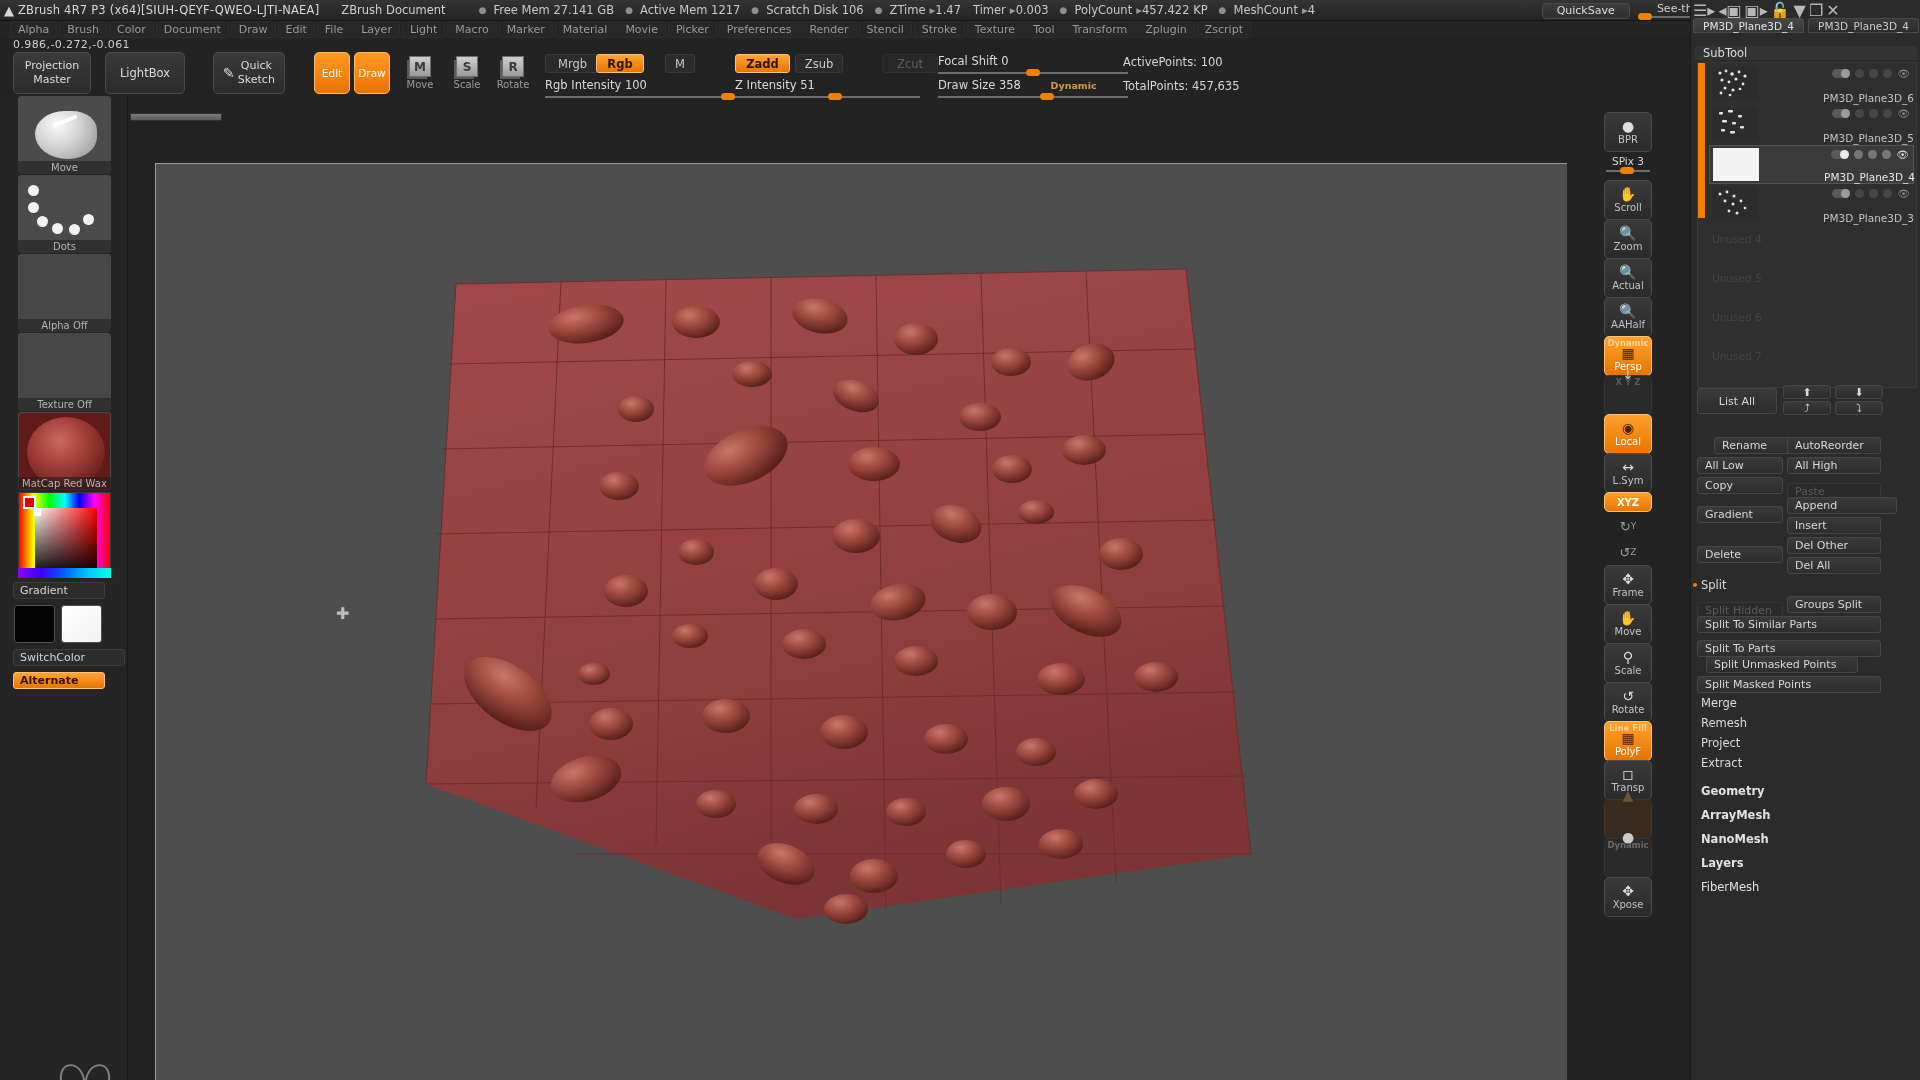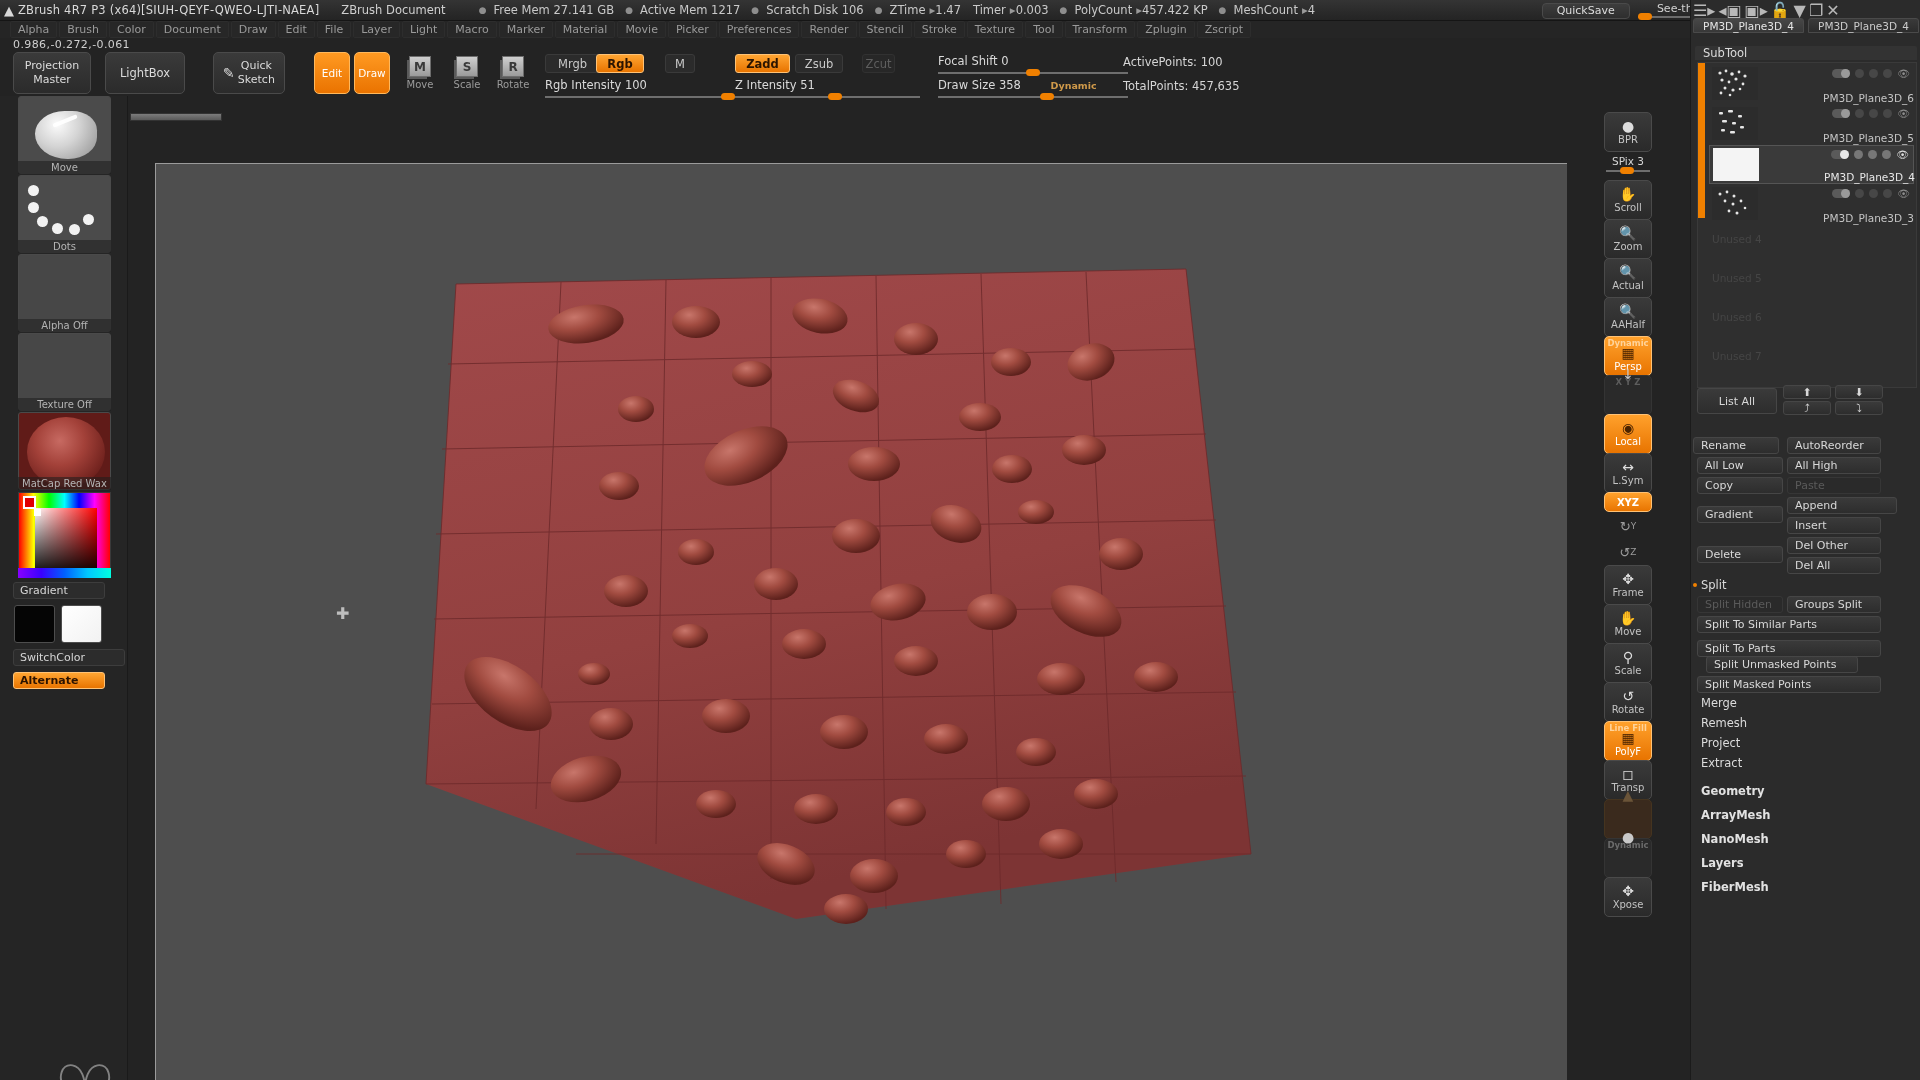"Zcut" div.modebtn { left: 862px -> 882px; width: 33px -> 56px }
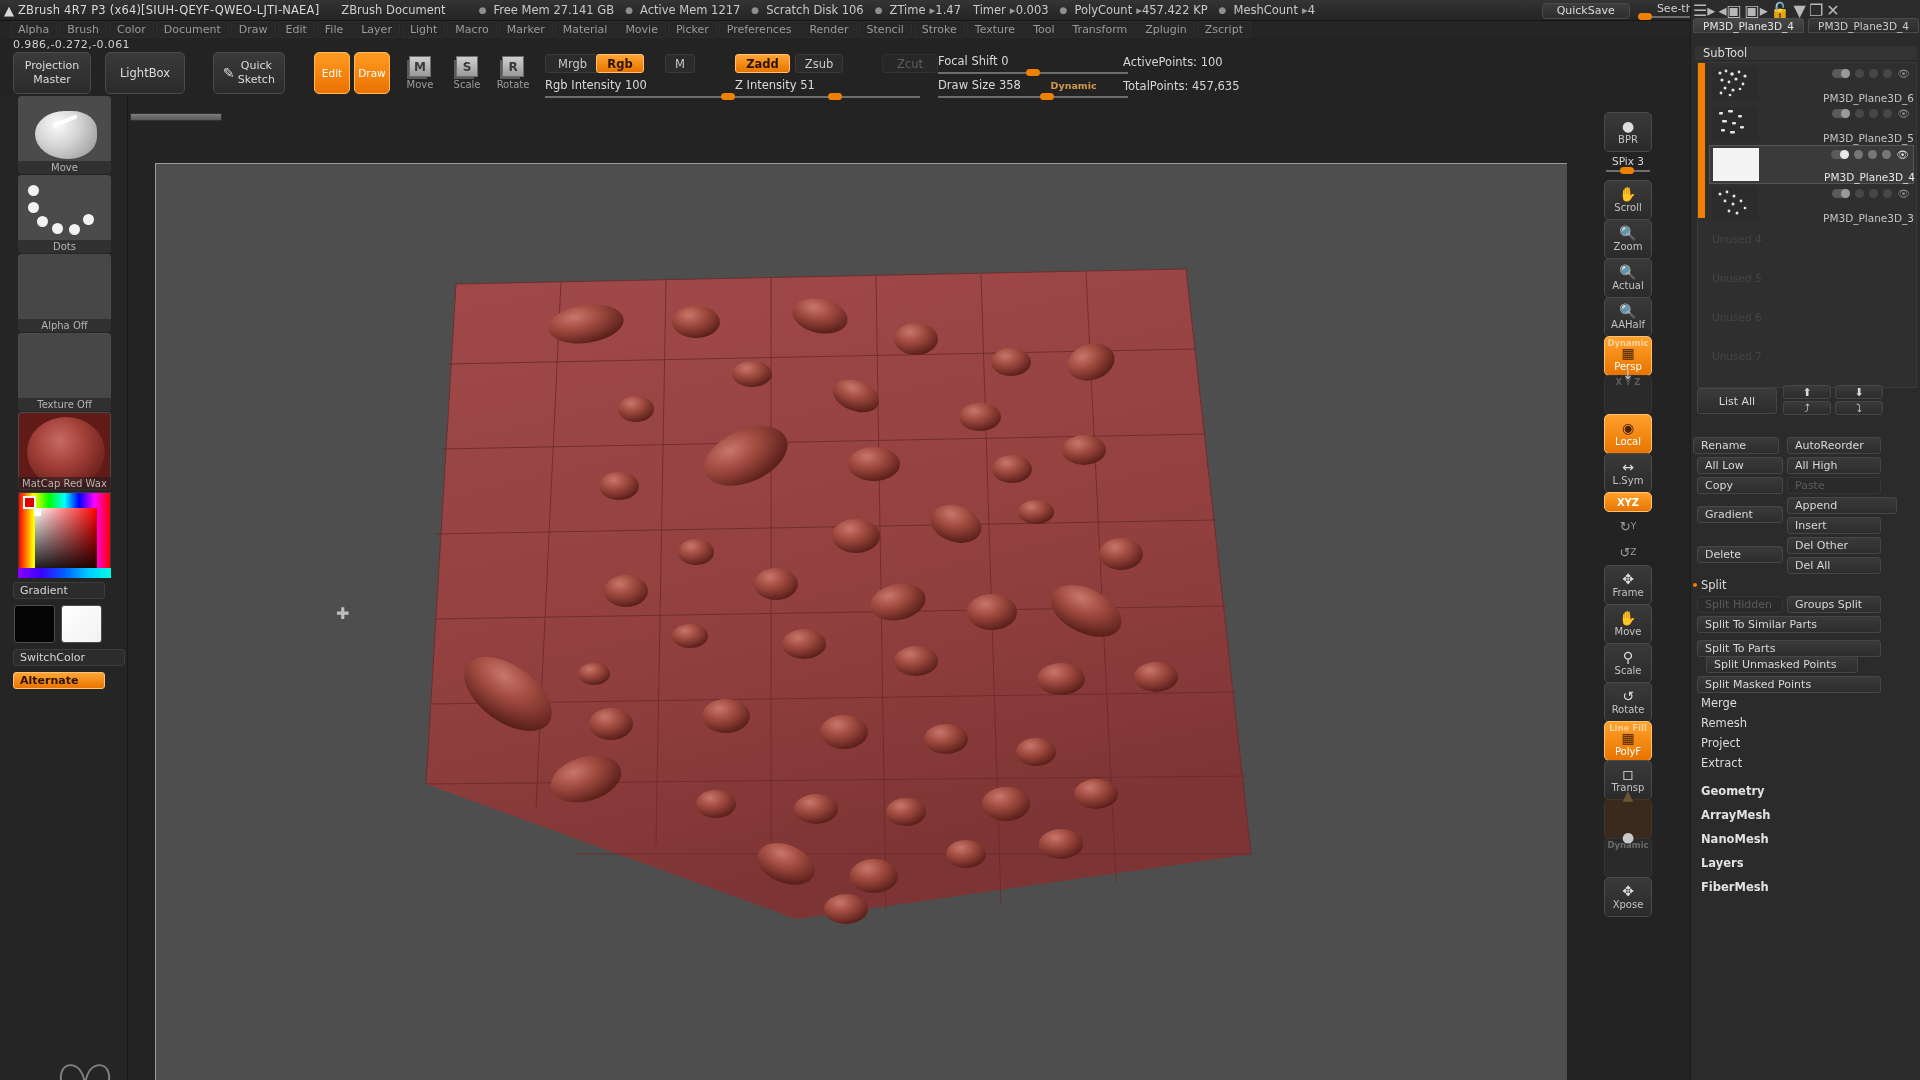"Rename" div.rwbtn { left: 2px -> 23px }
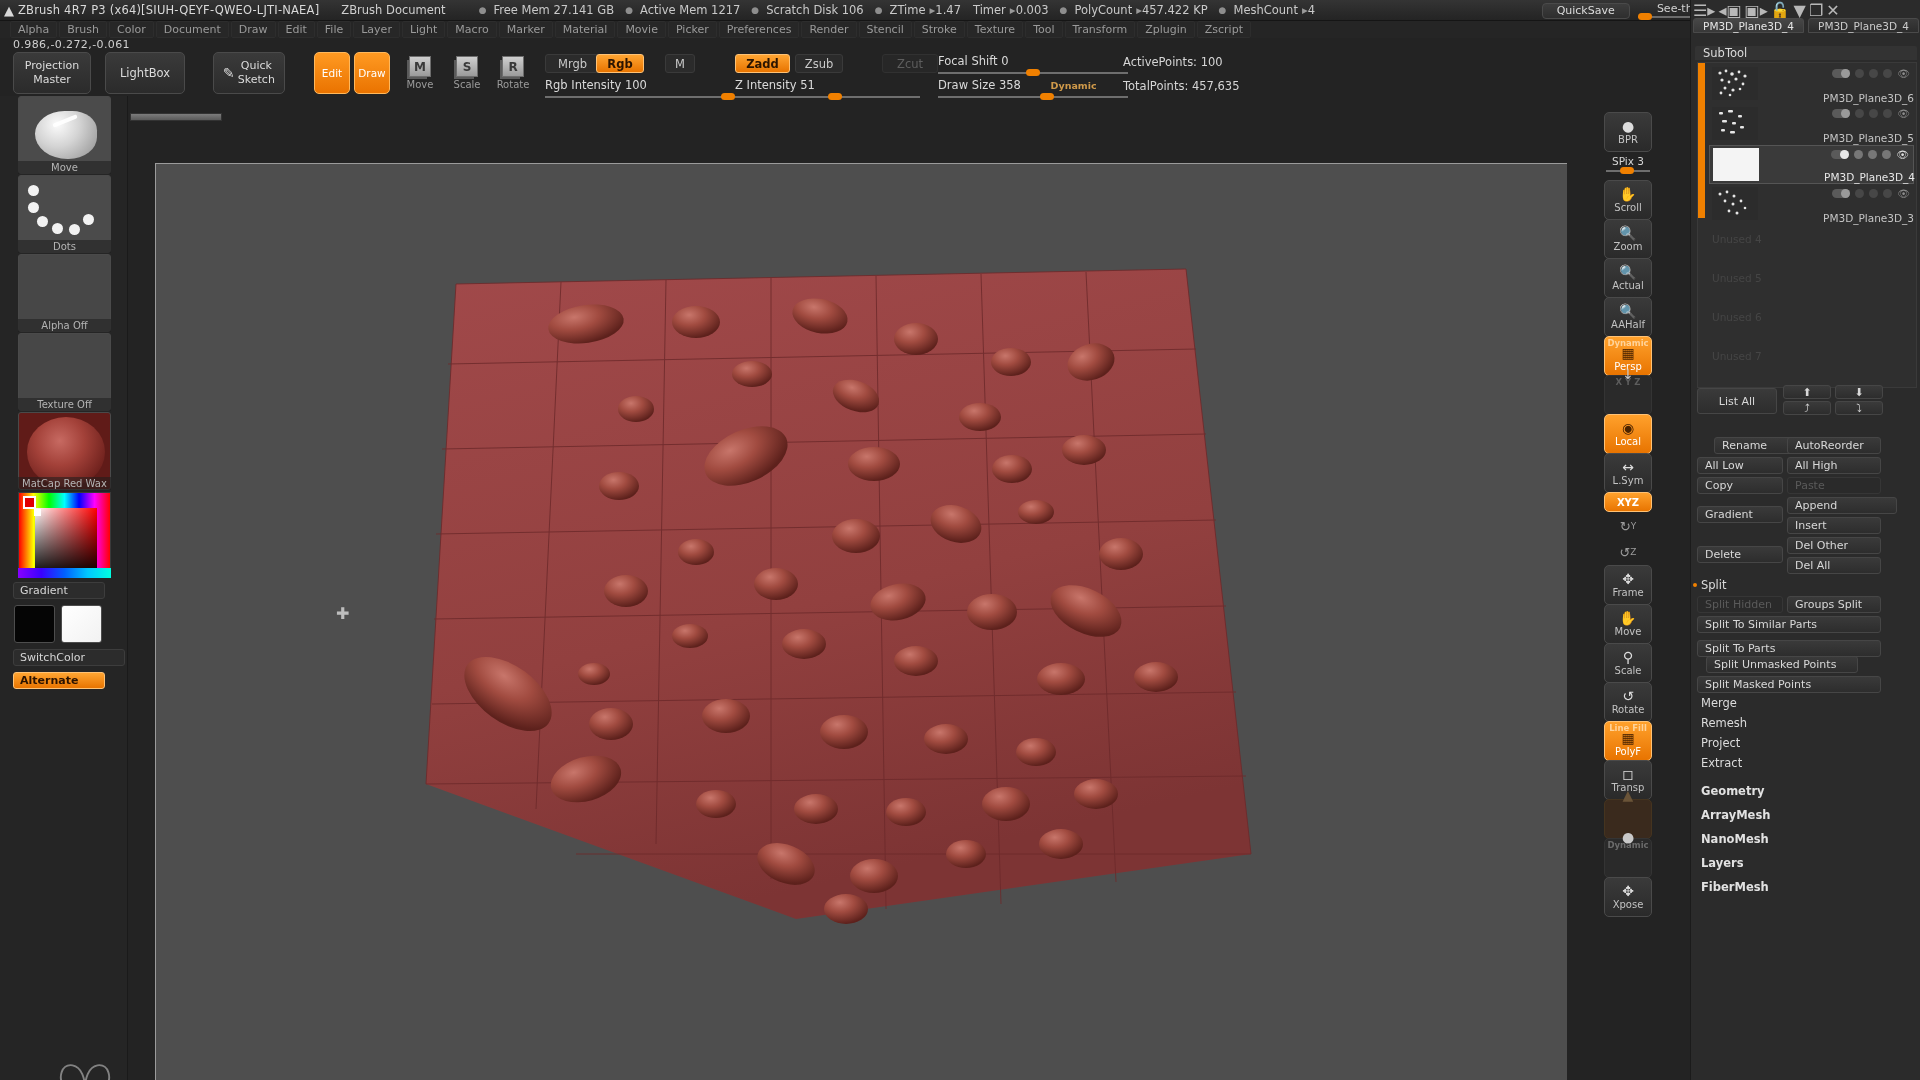"Paste" .rwbtn.dim { margin-top: none -> 6px }
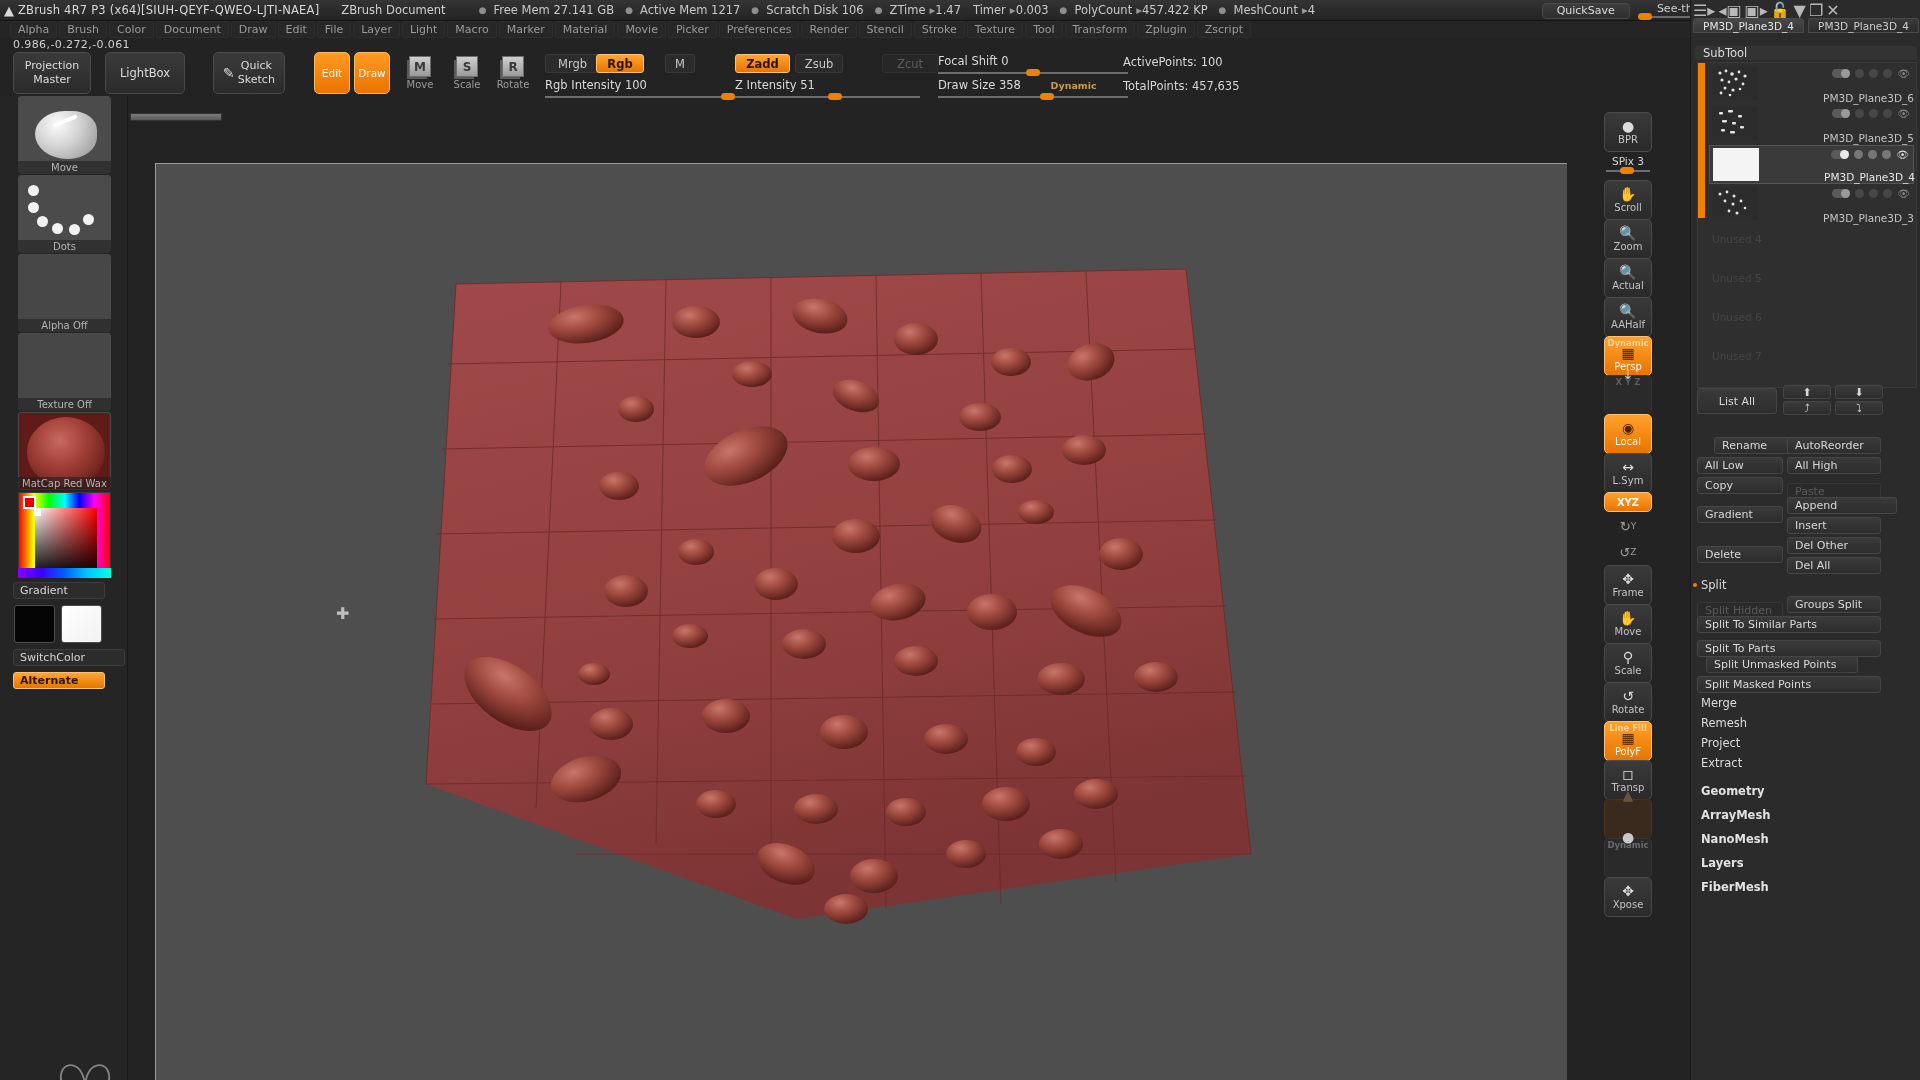"FiberMesh" div.rsec { font-weight: bold -> normal }
